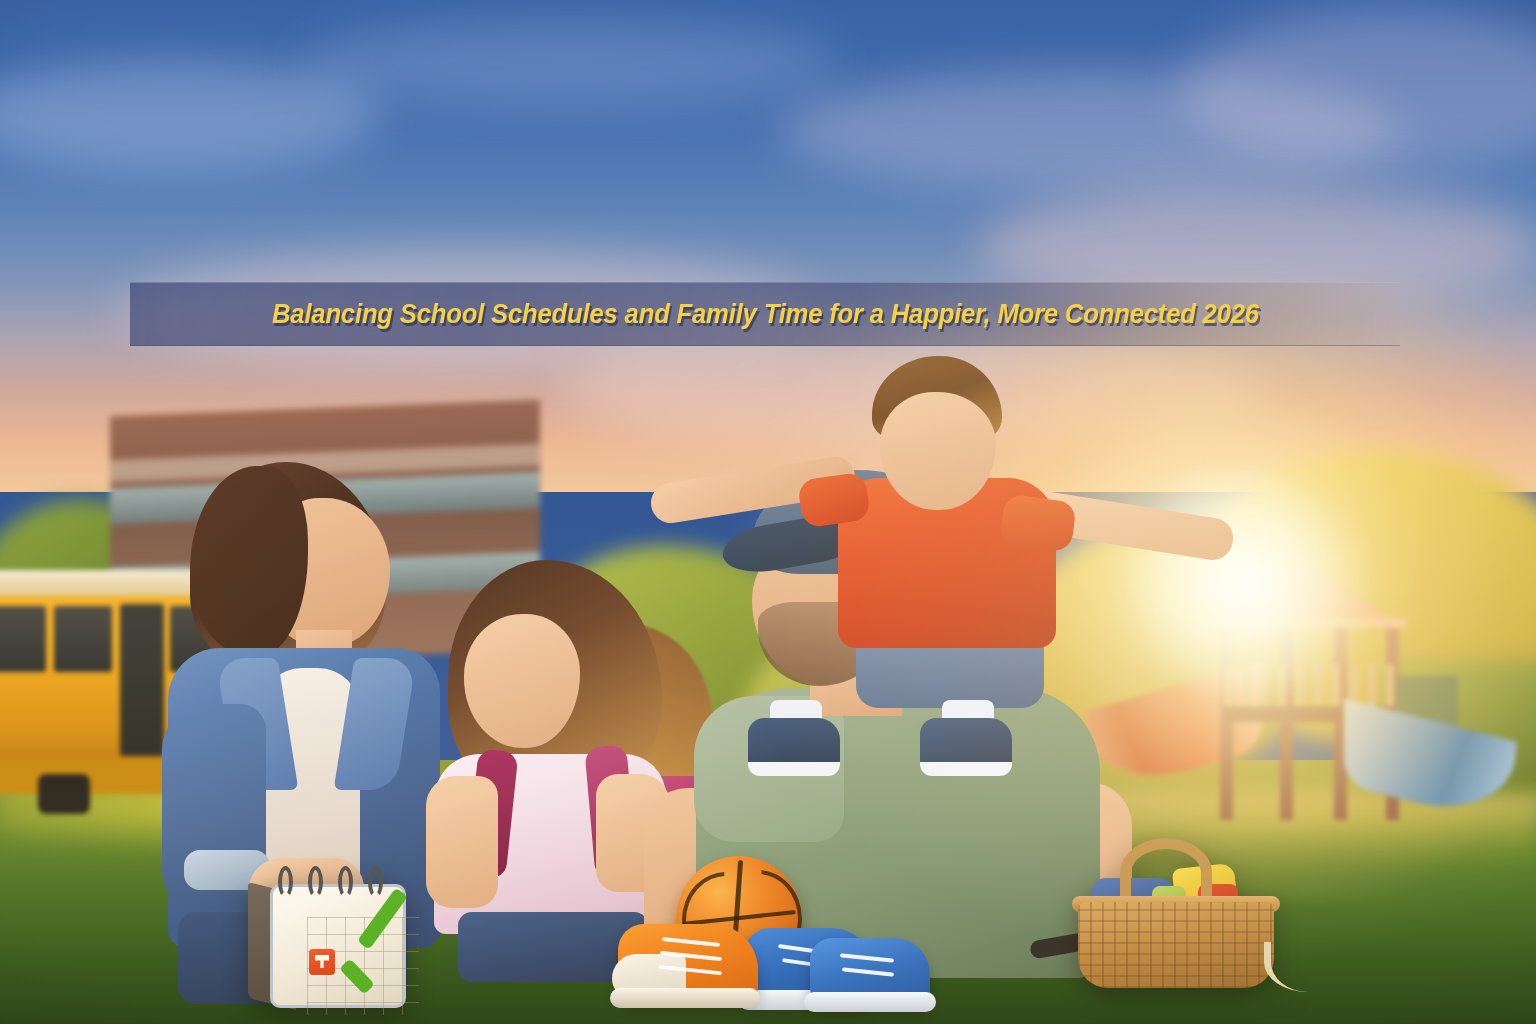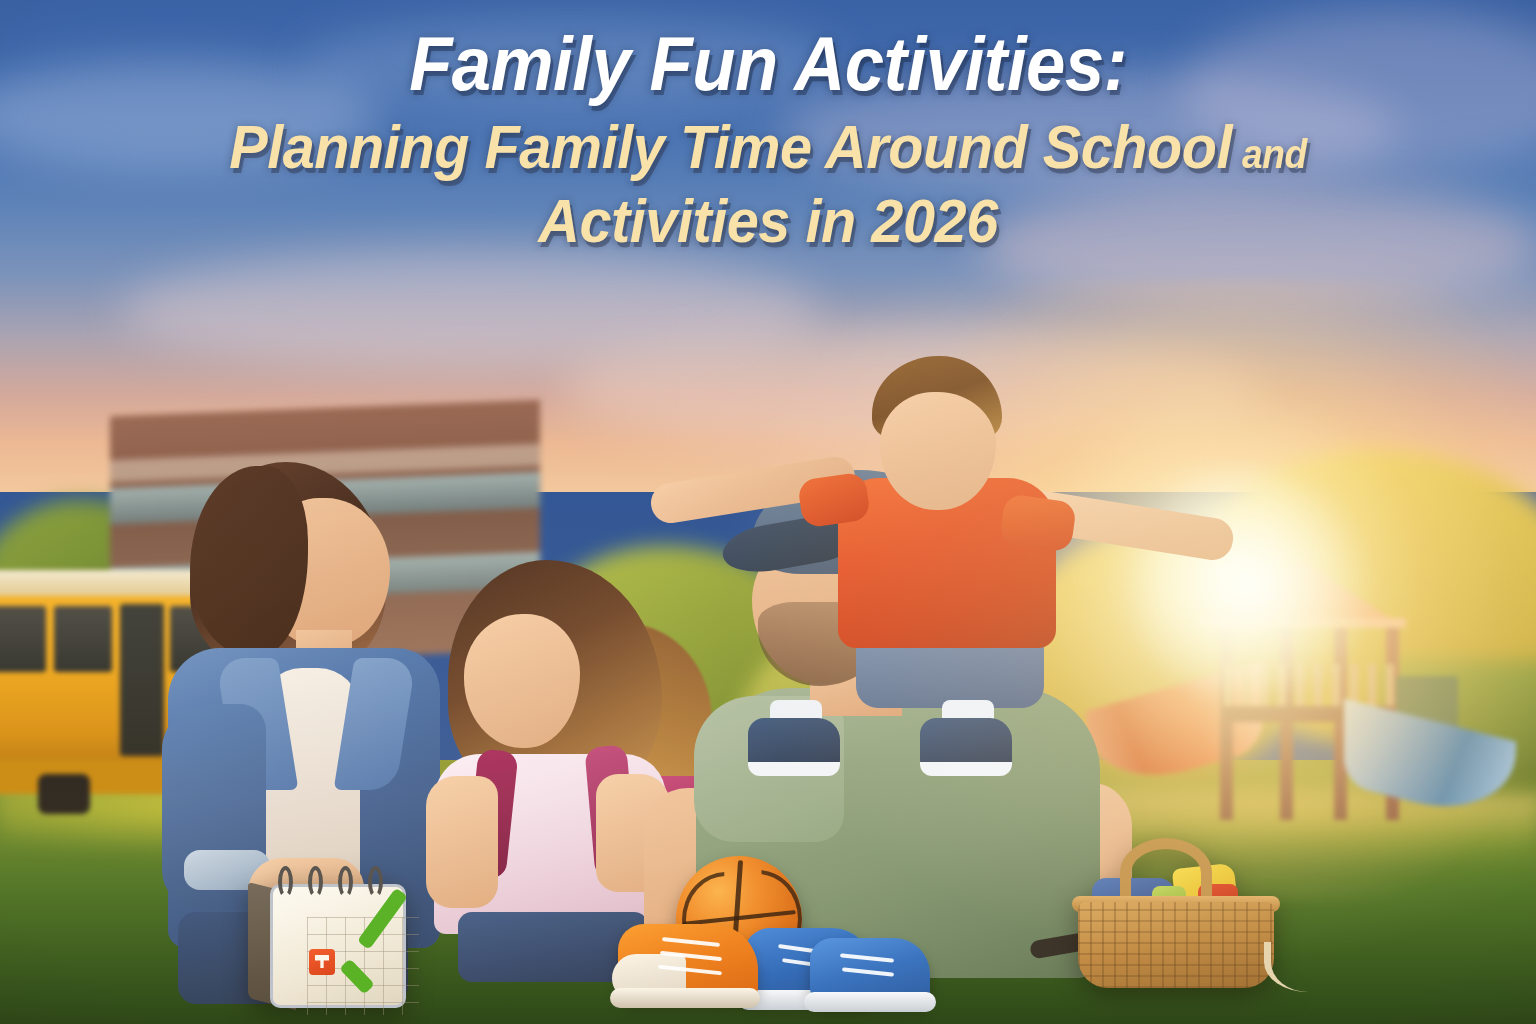"Family Fun Activities:" div.titlewrap { html: <div> <p>Family Fun Activities:</p> <p><span>Planning Family Time Around School</span><span>&nbsp;</span><span>and</span></p> <p>Activities in 2026</p> </div> -> none }
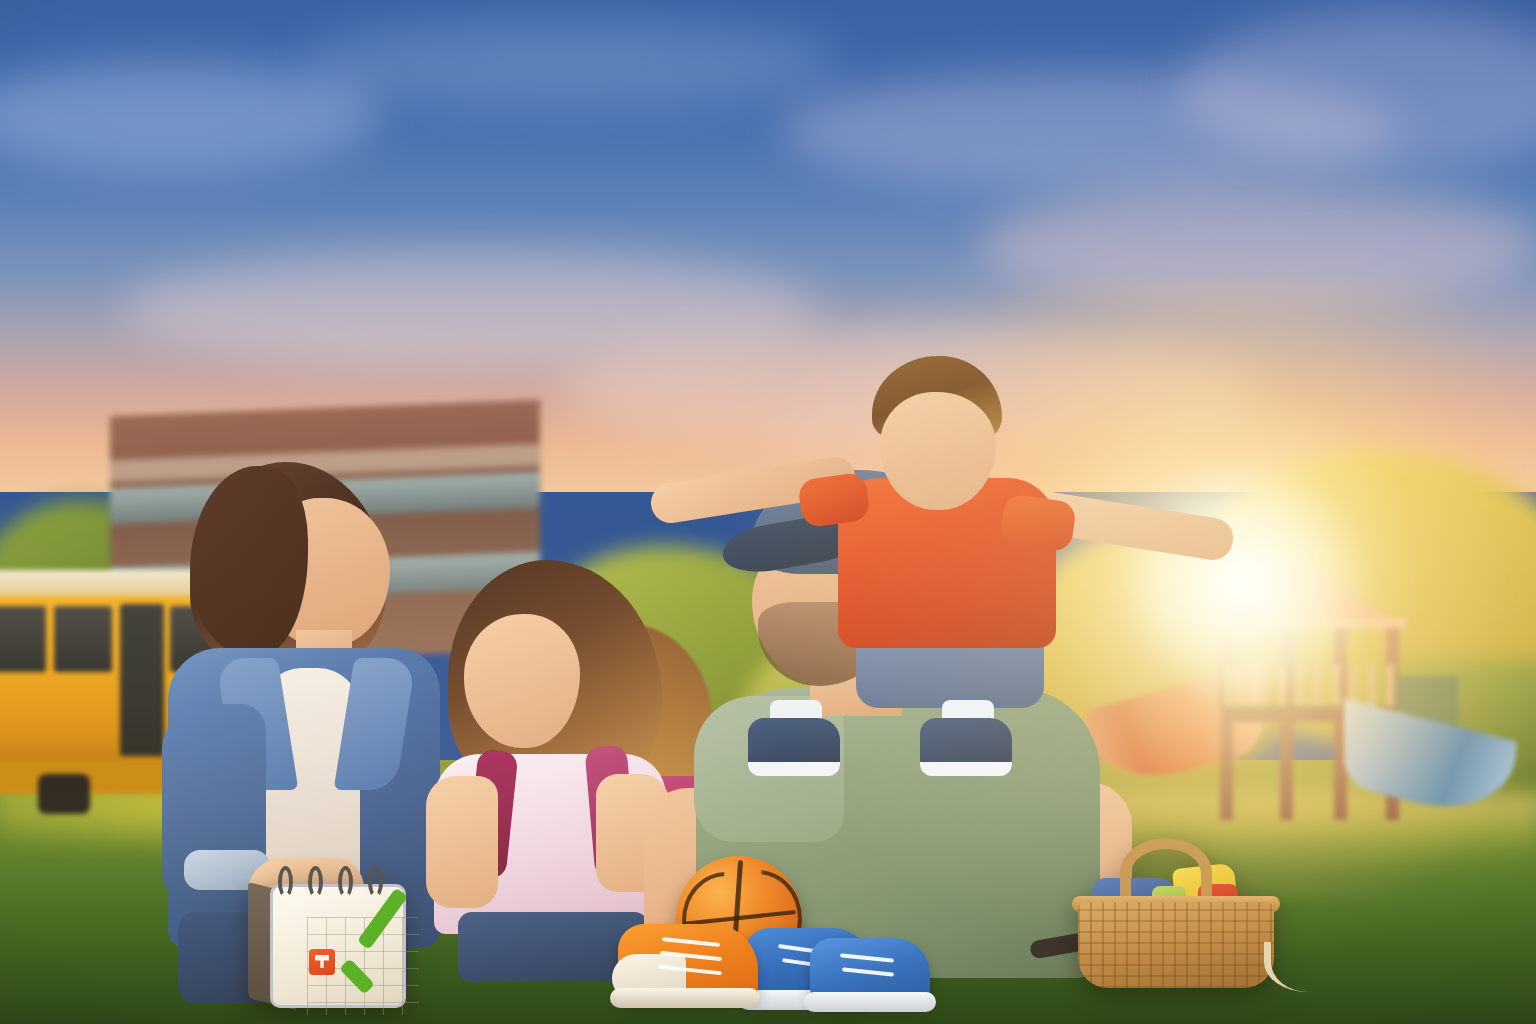"Balancing School Schedules and Family" div.tagbar { html: none -> <div> <p>Balancing School Schedules and Family Time for a Happier, More Connected 2026</p> </div> }
